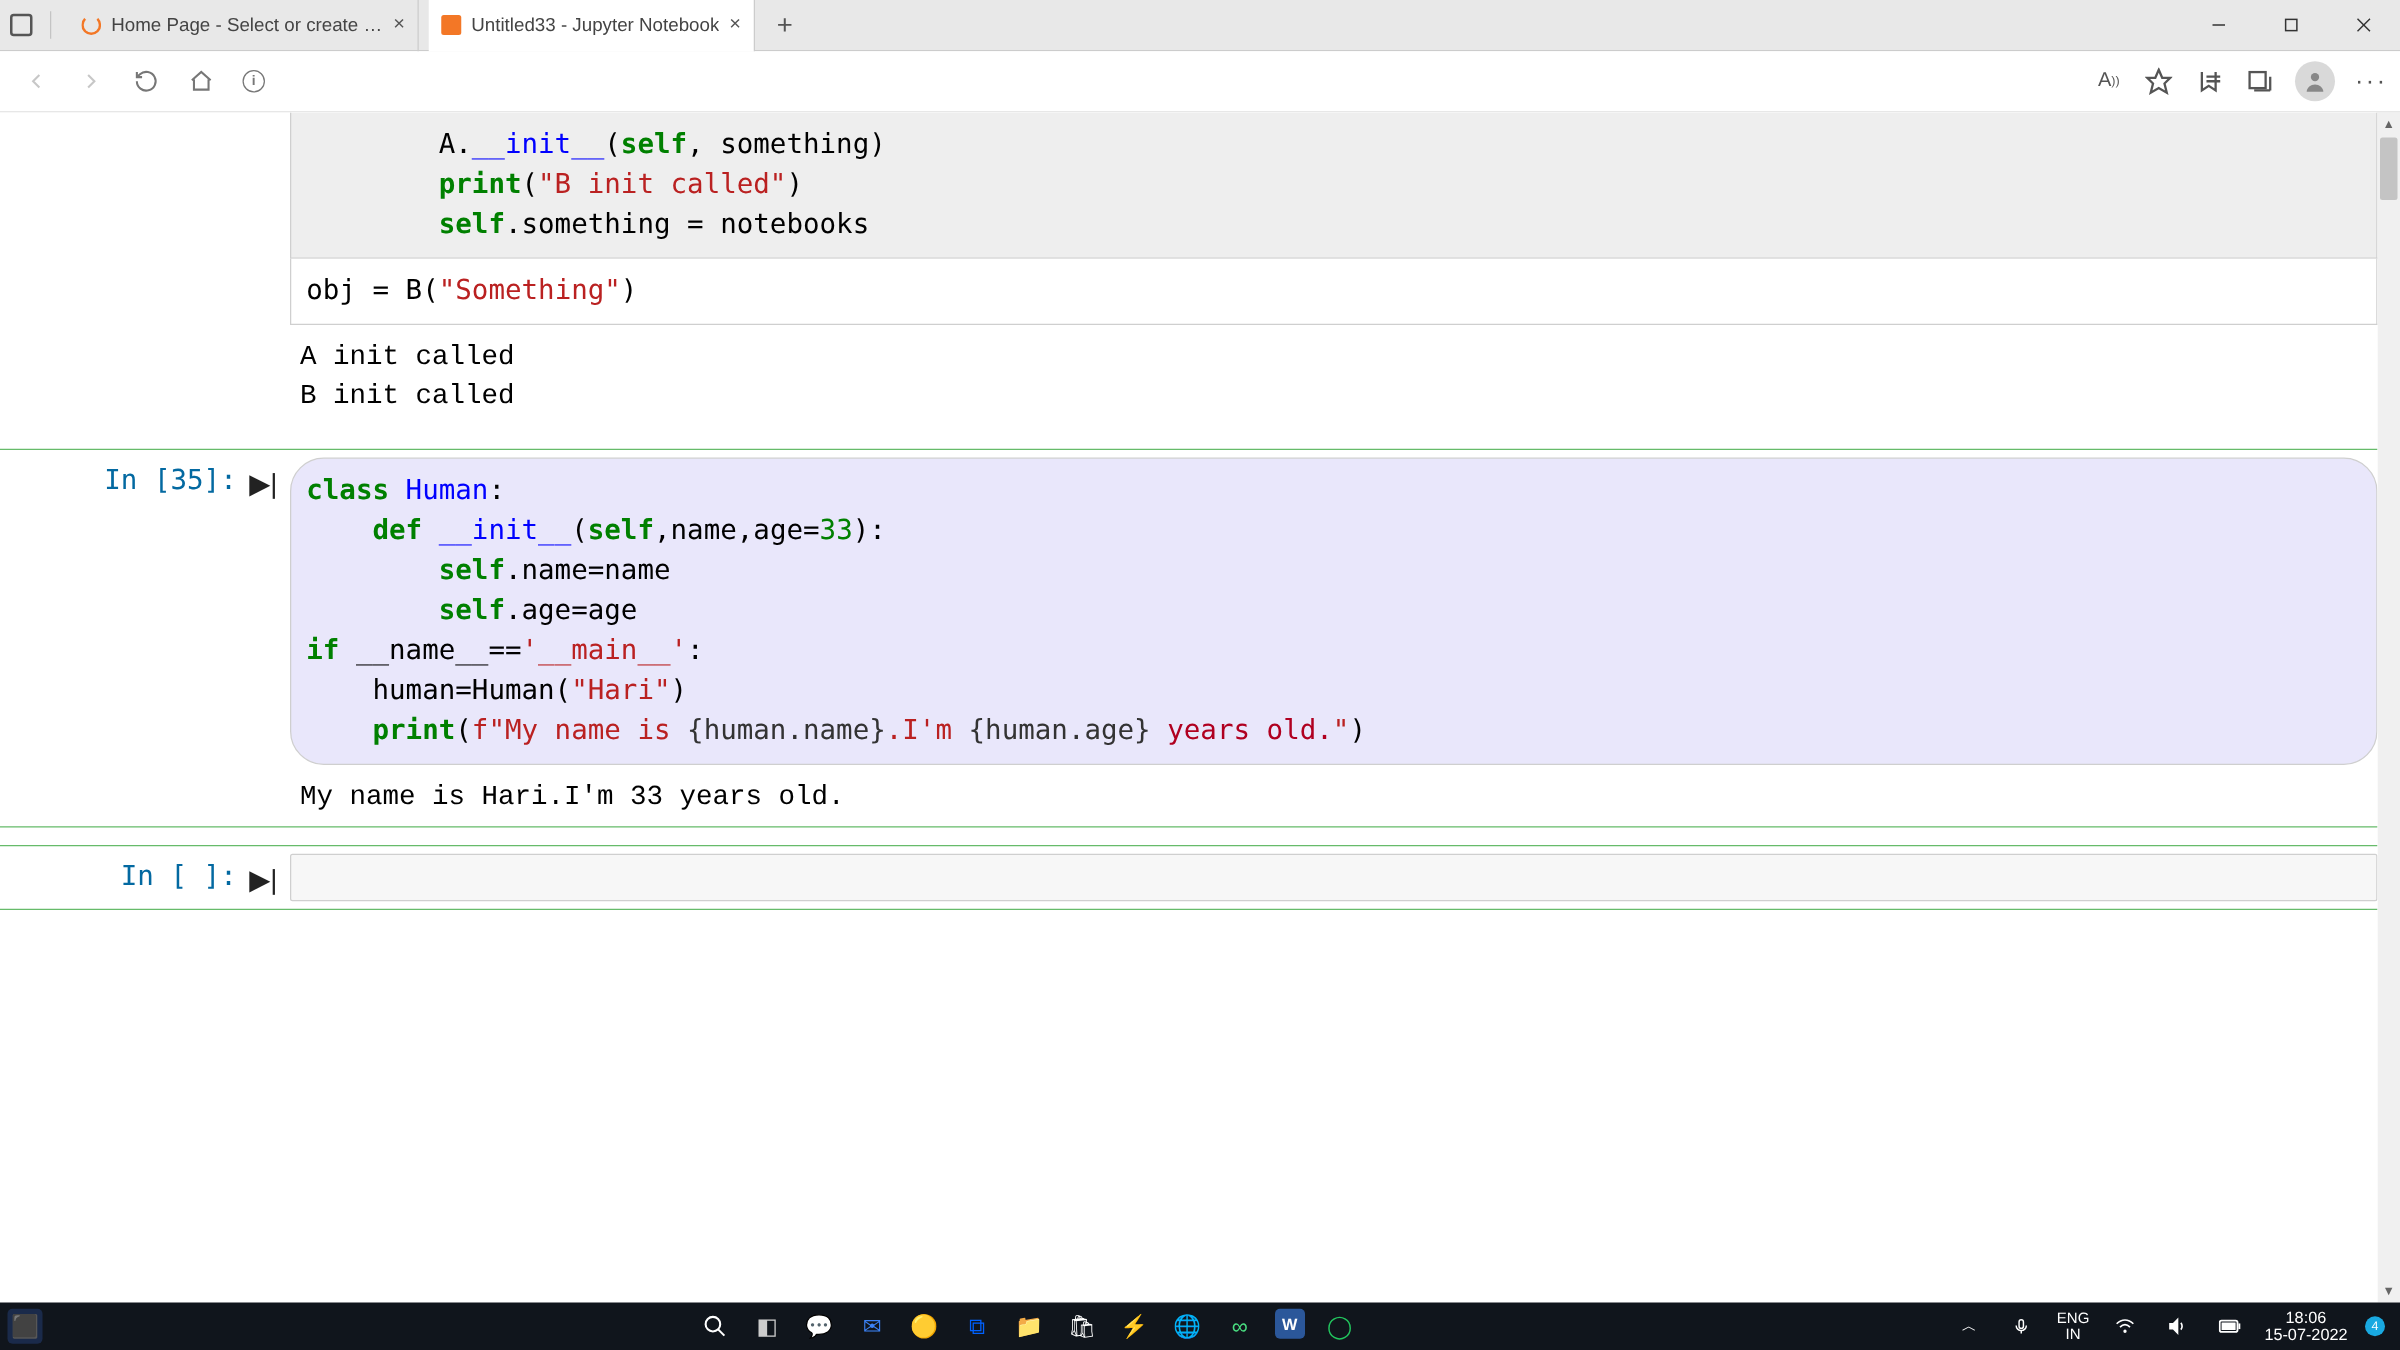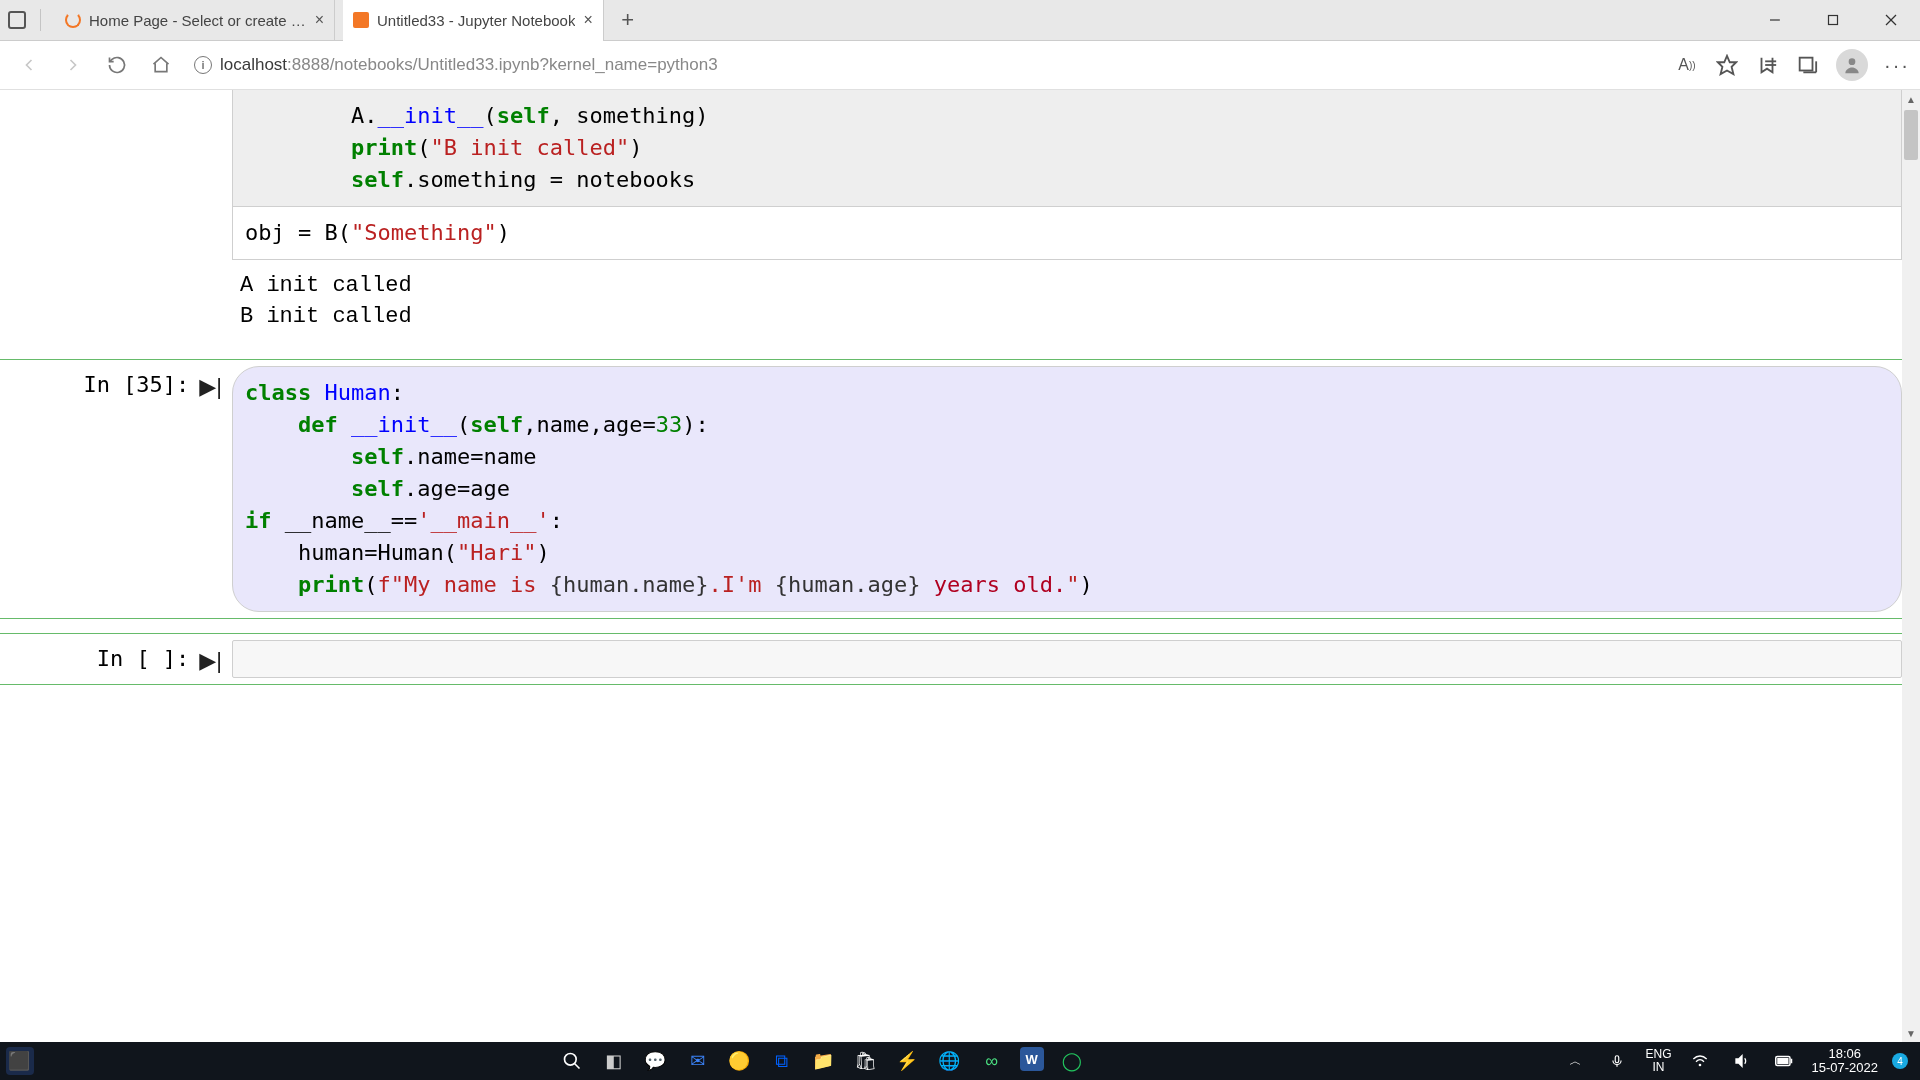"localhost:8888/notebooks/Untitled33.ipyn" span { html: <span><span>localhost</span><span>:8888/notebooks/Untitled33.ipynb?kernel_name=python3</span></span> -> none }
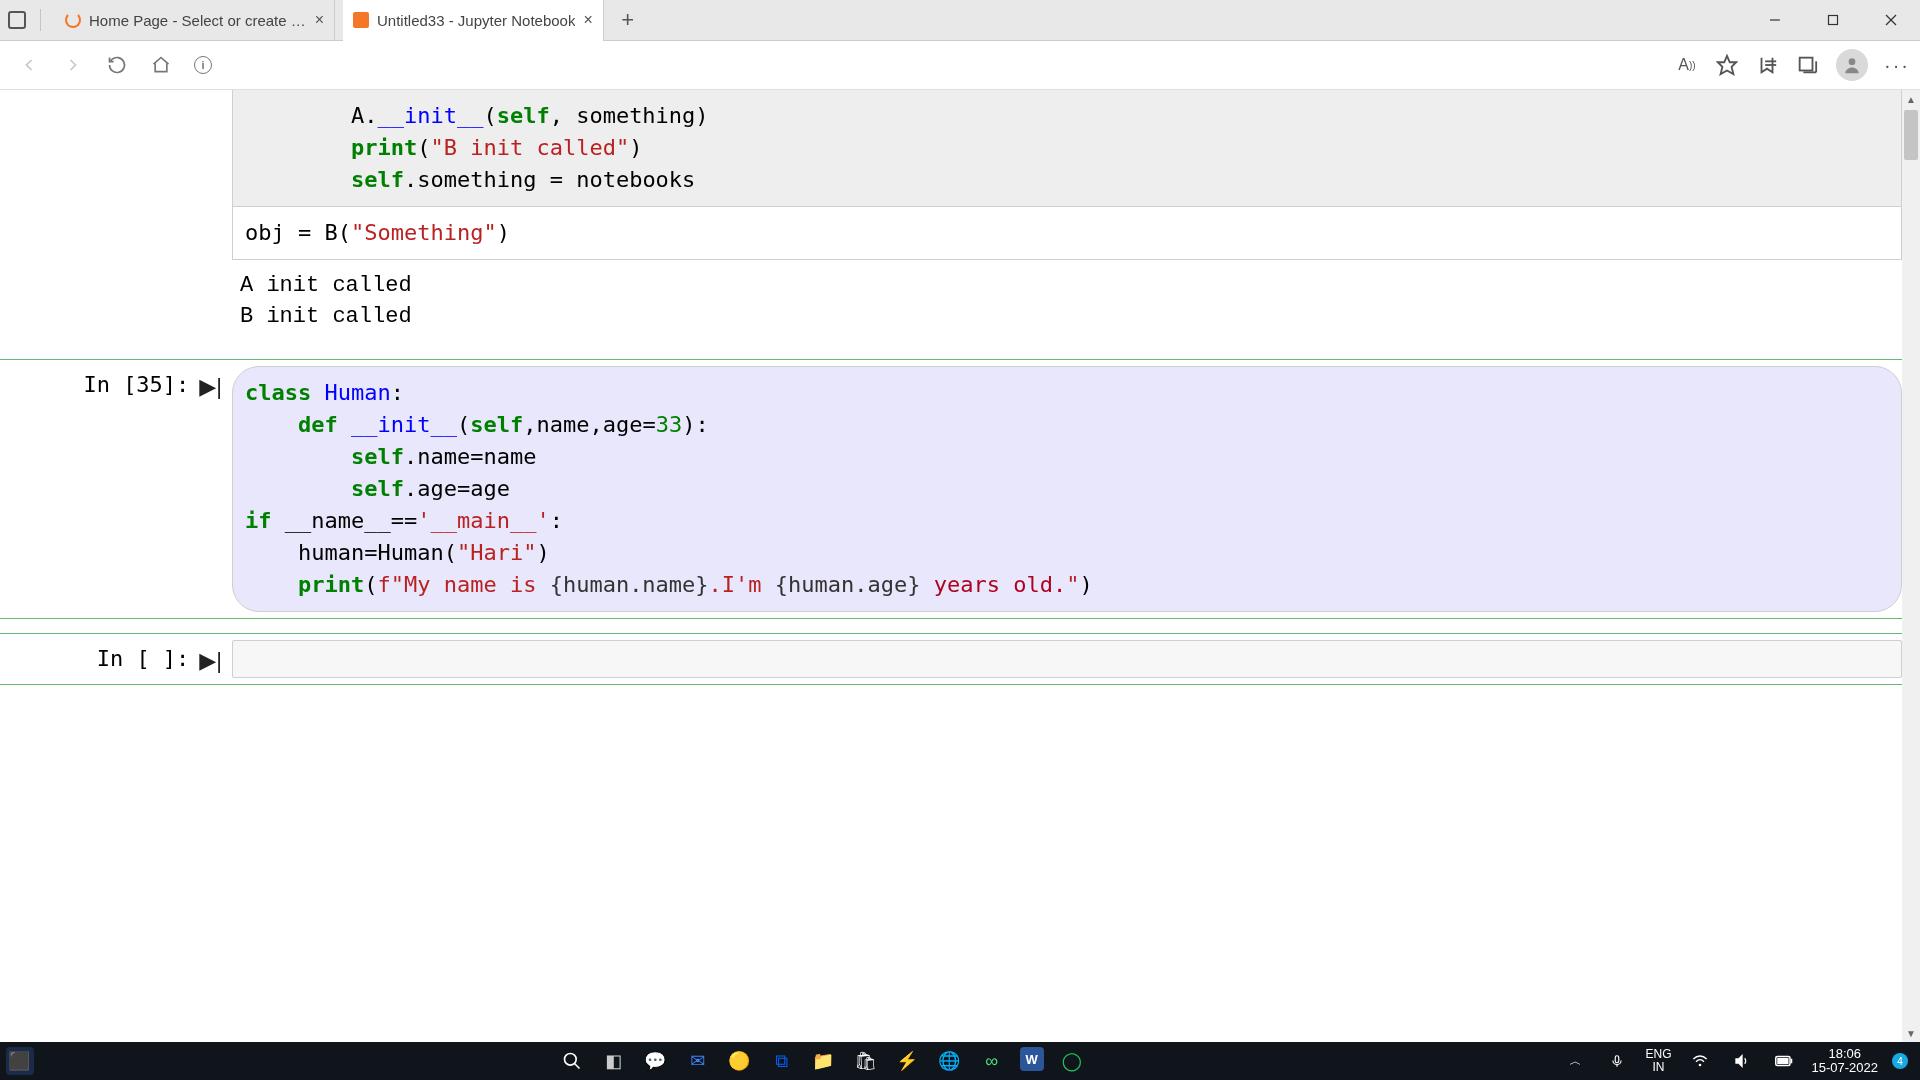"In [35]:" .prompt { color: #000000 -> #0369a1 }
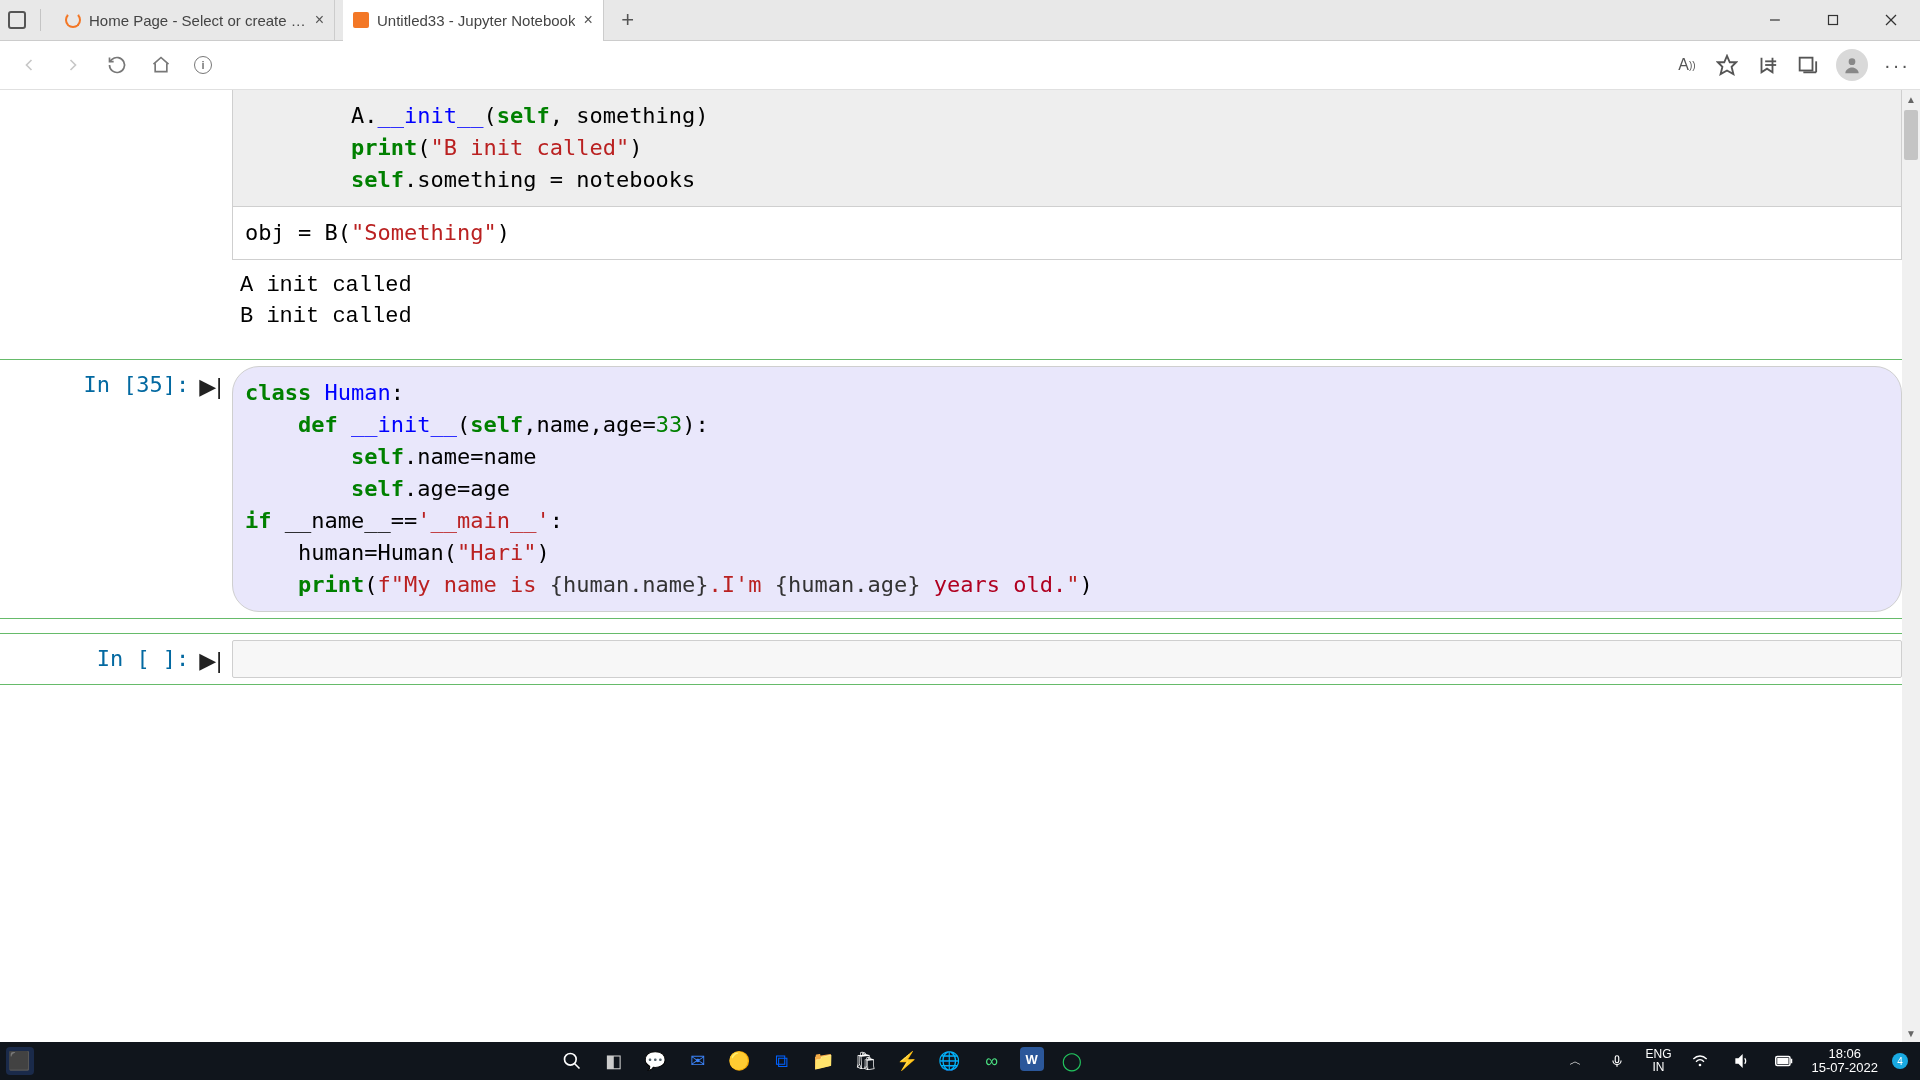"My name is Hari.I'm 33" div.output { html: none -> <div><span>My name is Hari.I'm 33 years old.</span></div> }
